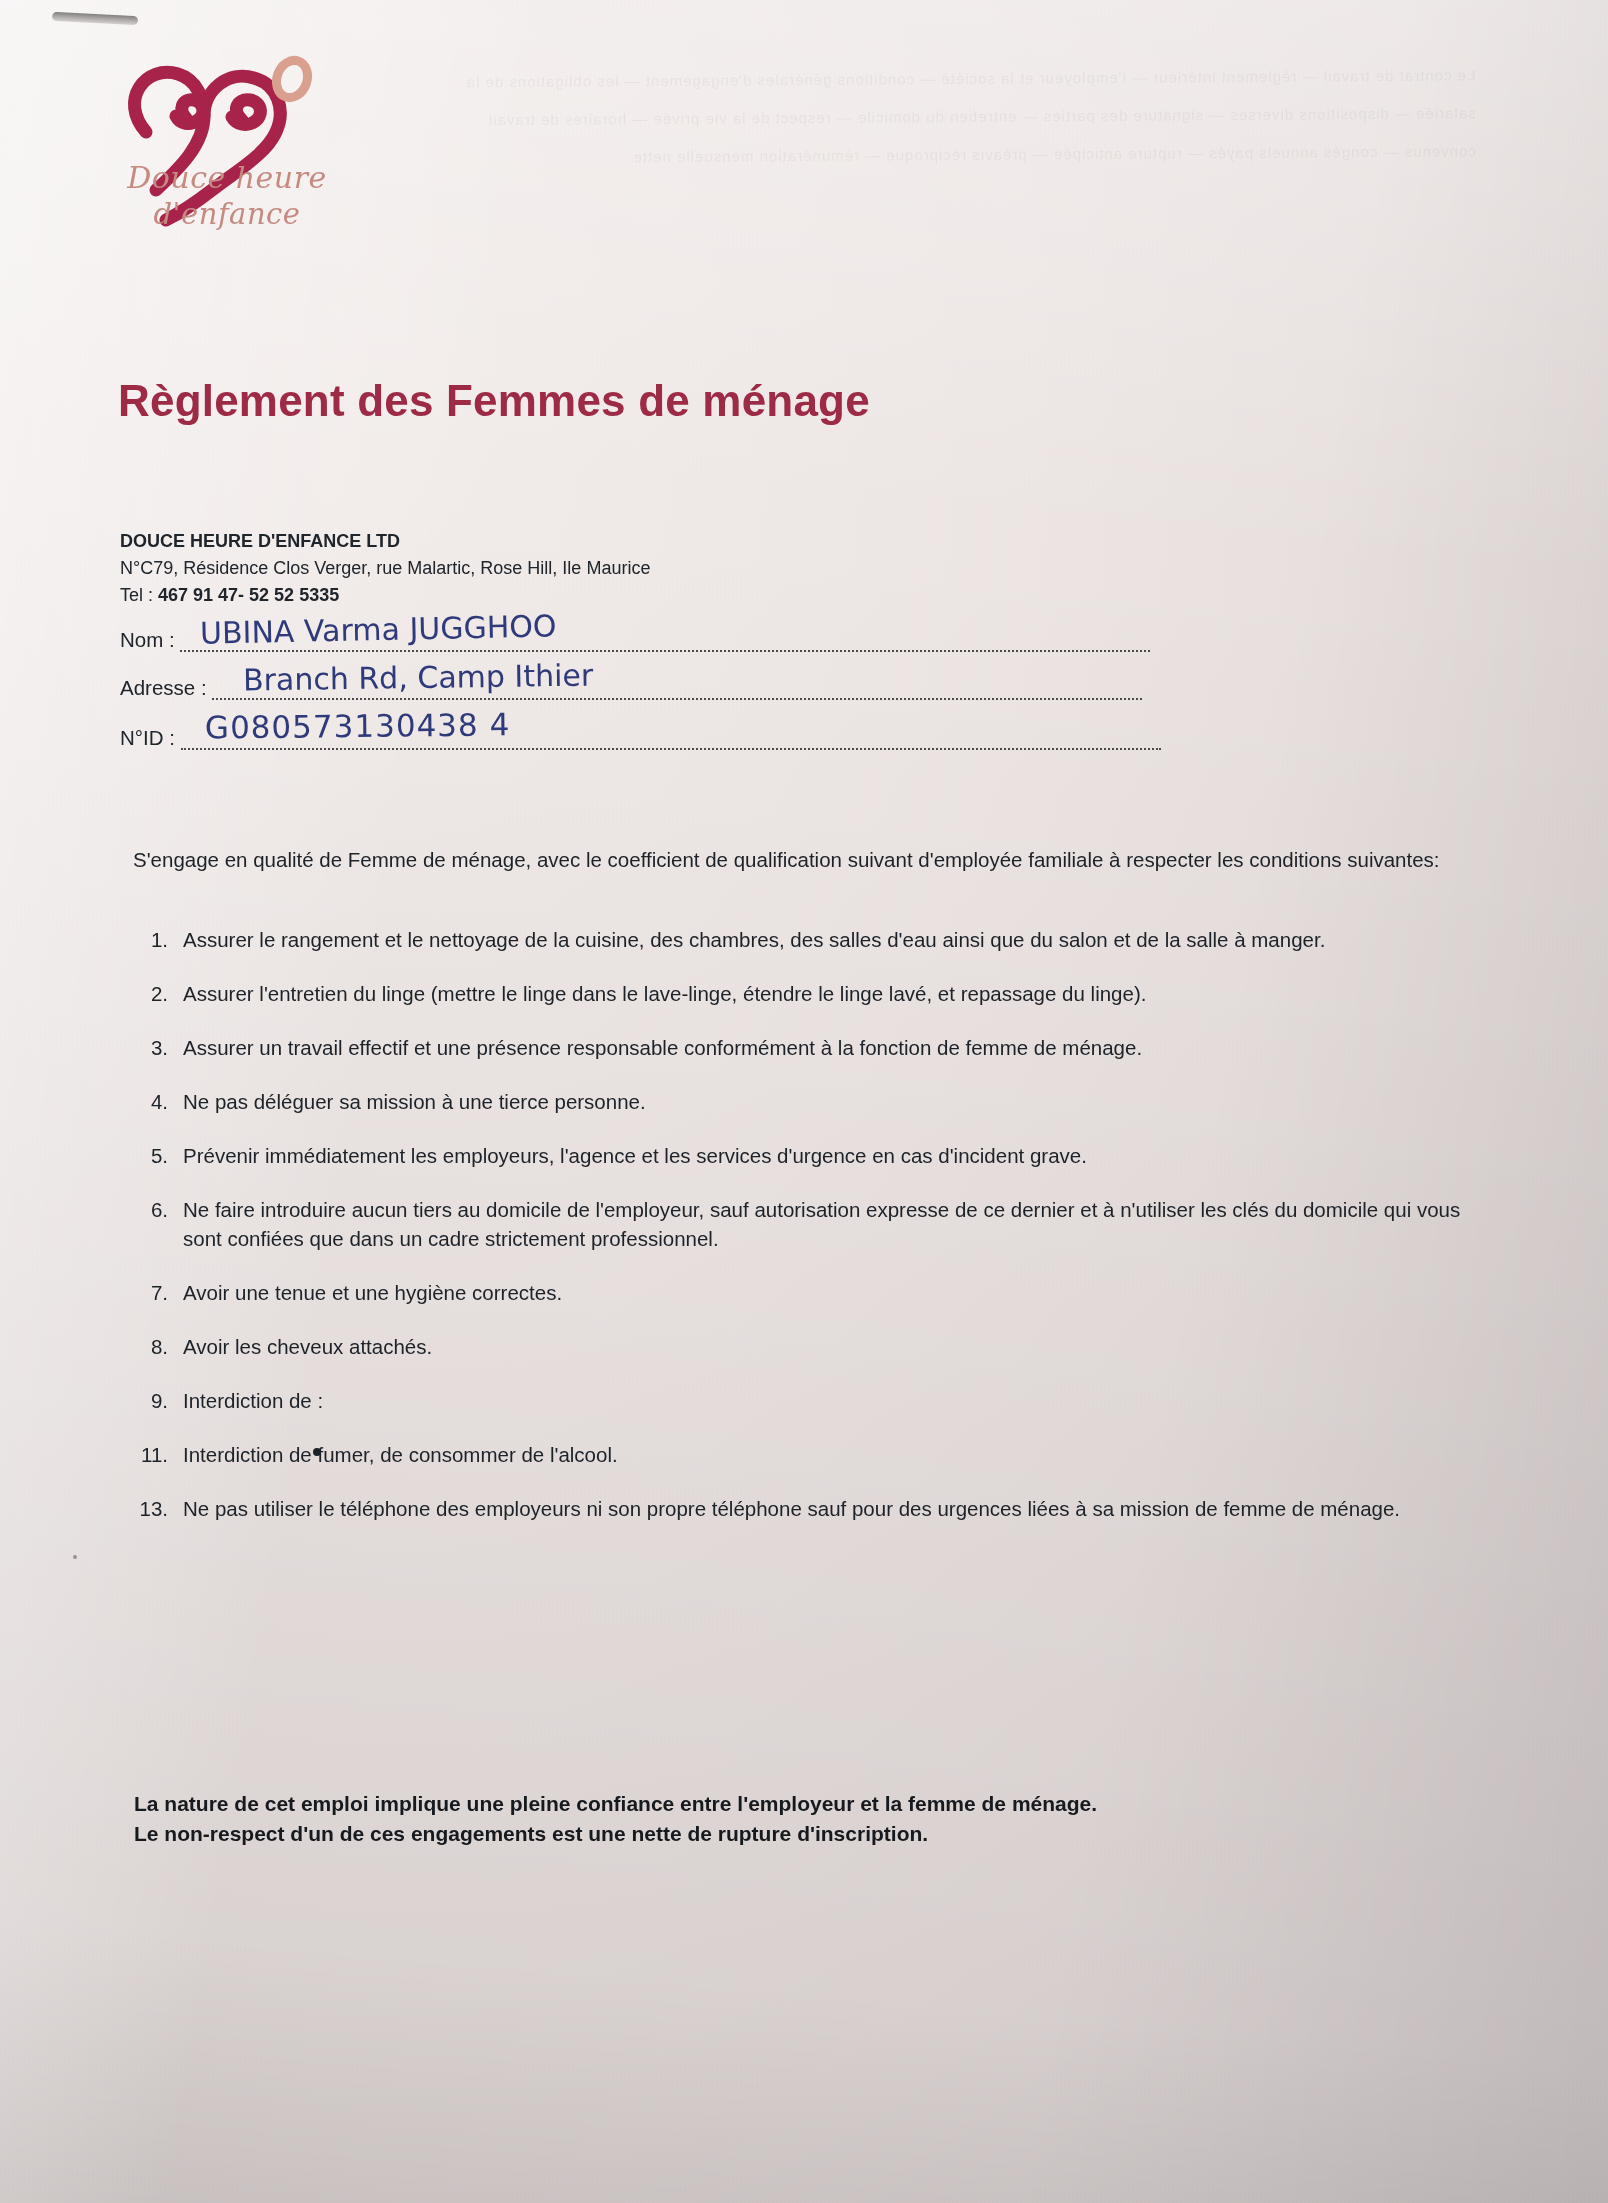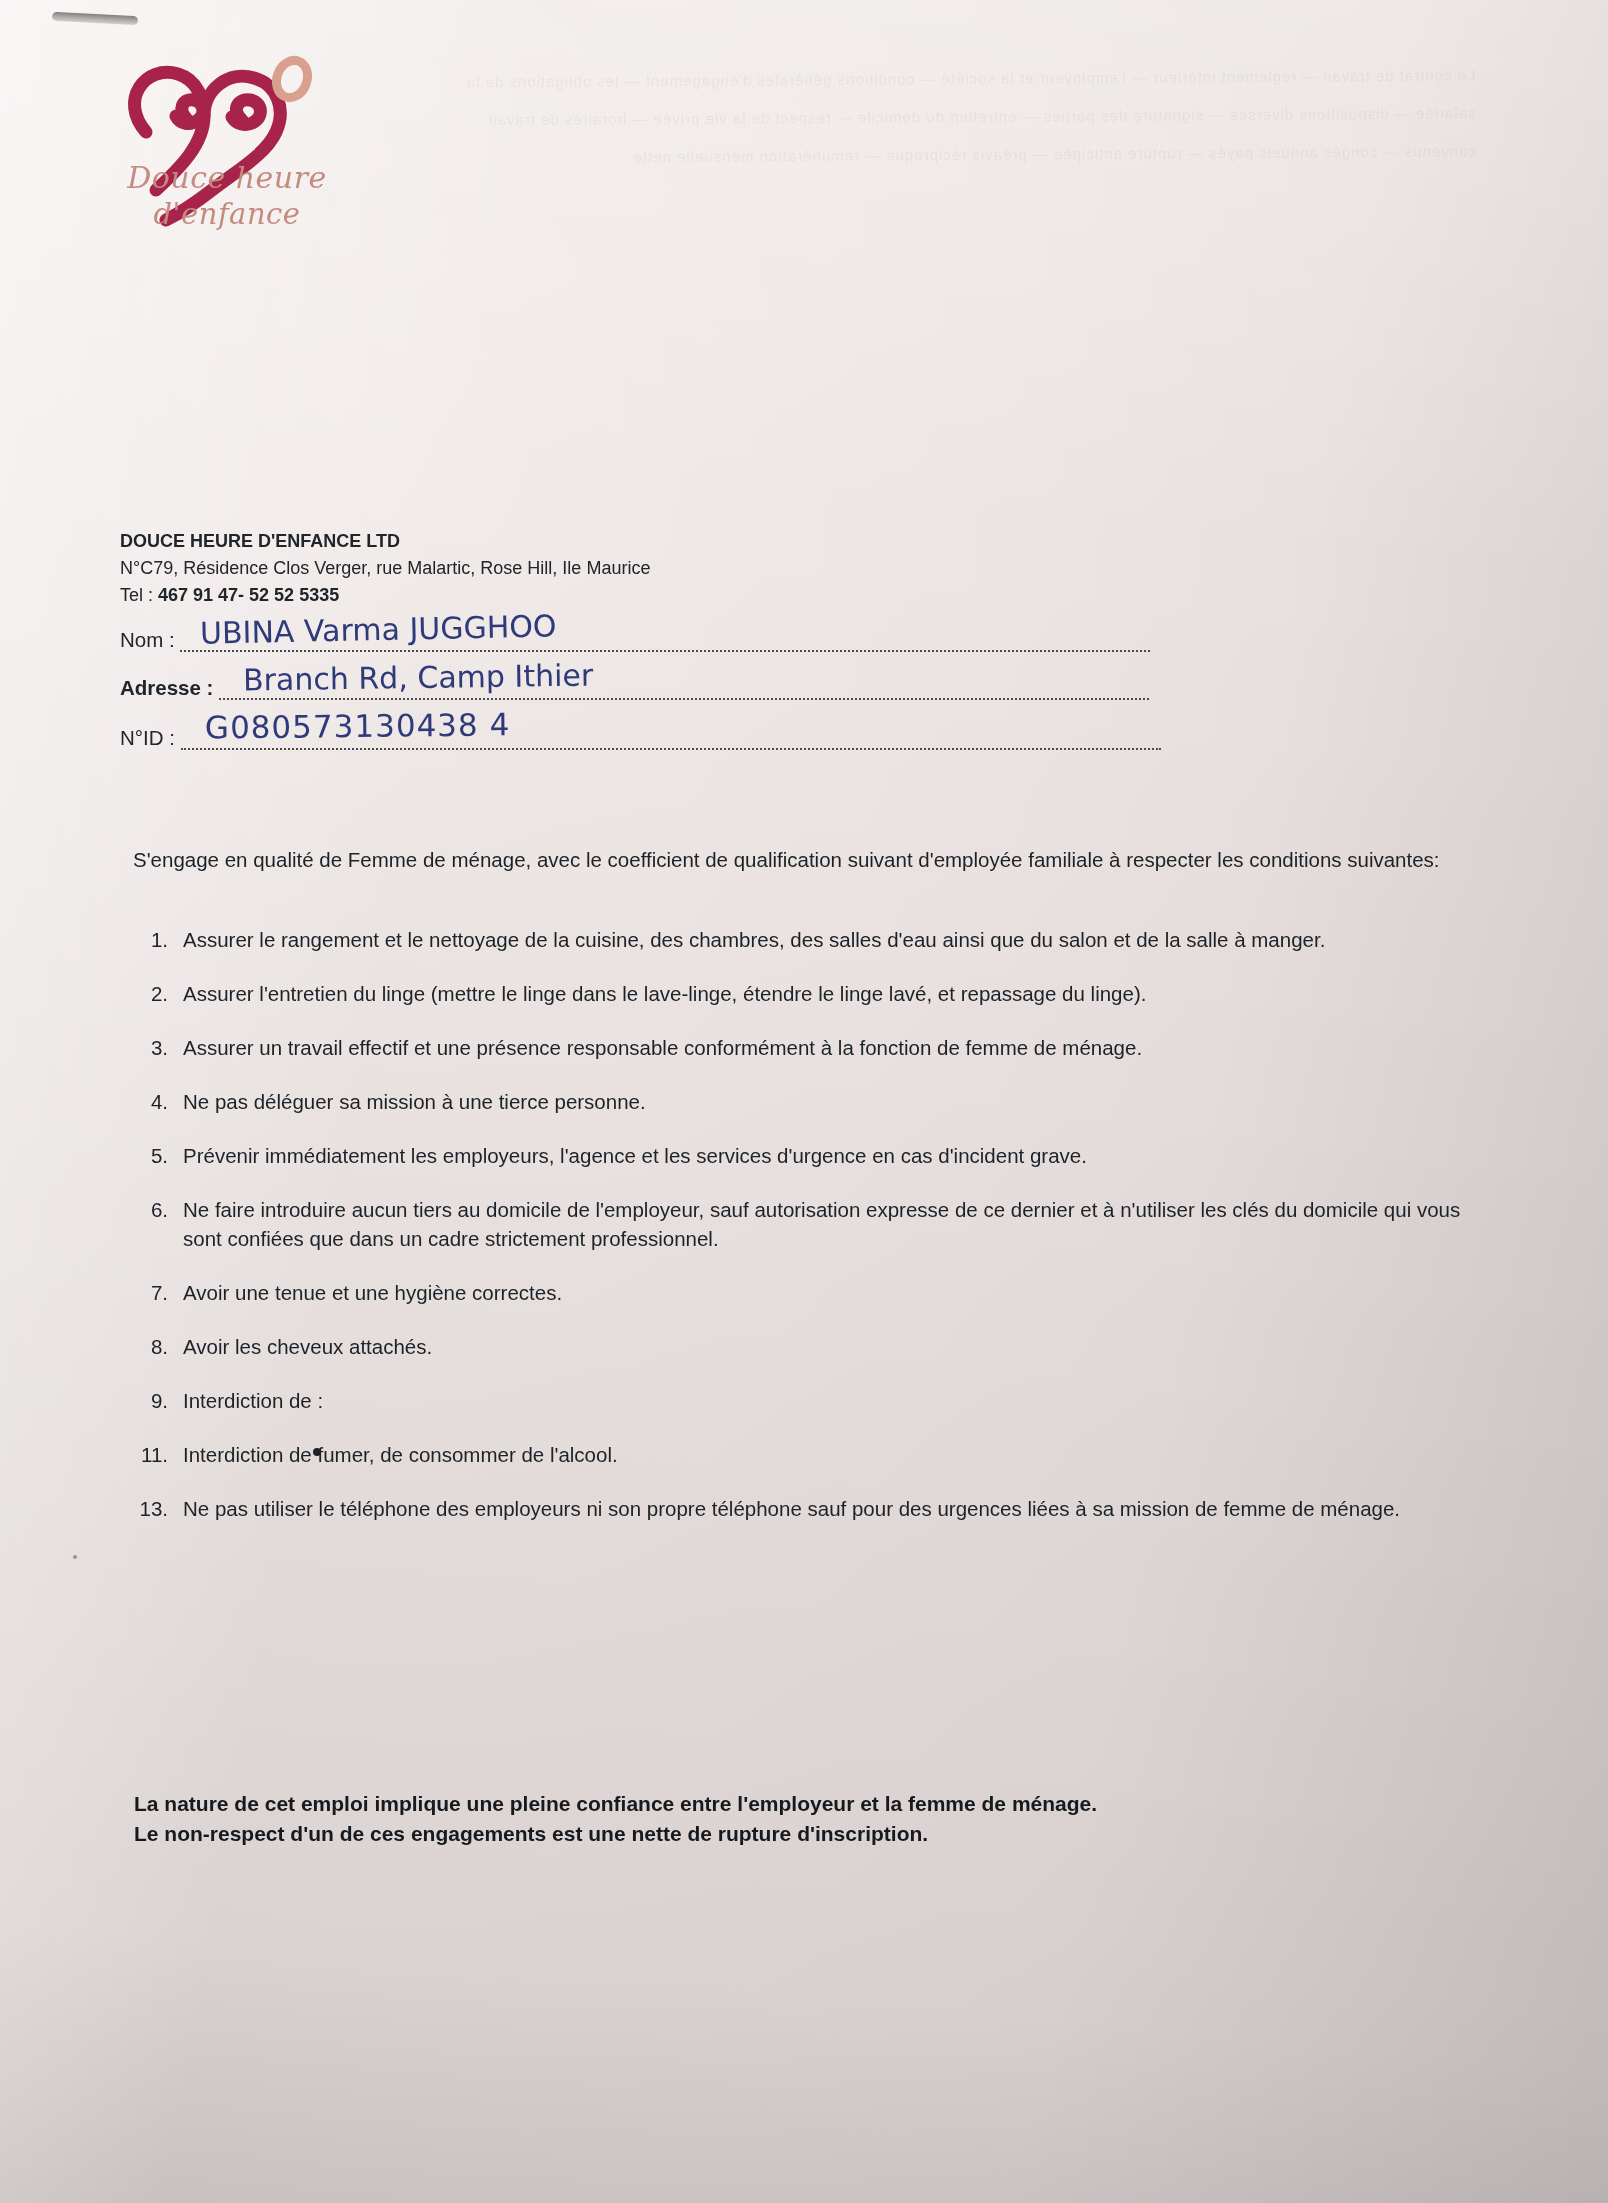"Règlement des Femmes de ménage" div.doc-title { html: none -> <div>Règlement des Femmes de ménage</div> }
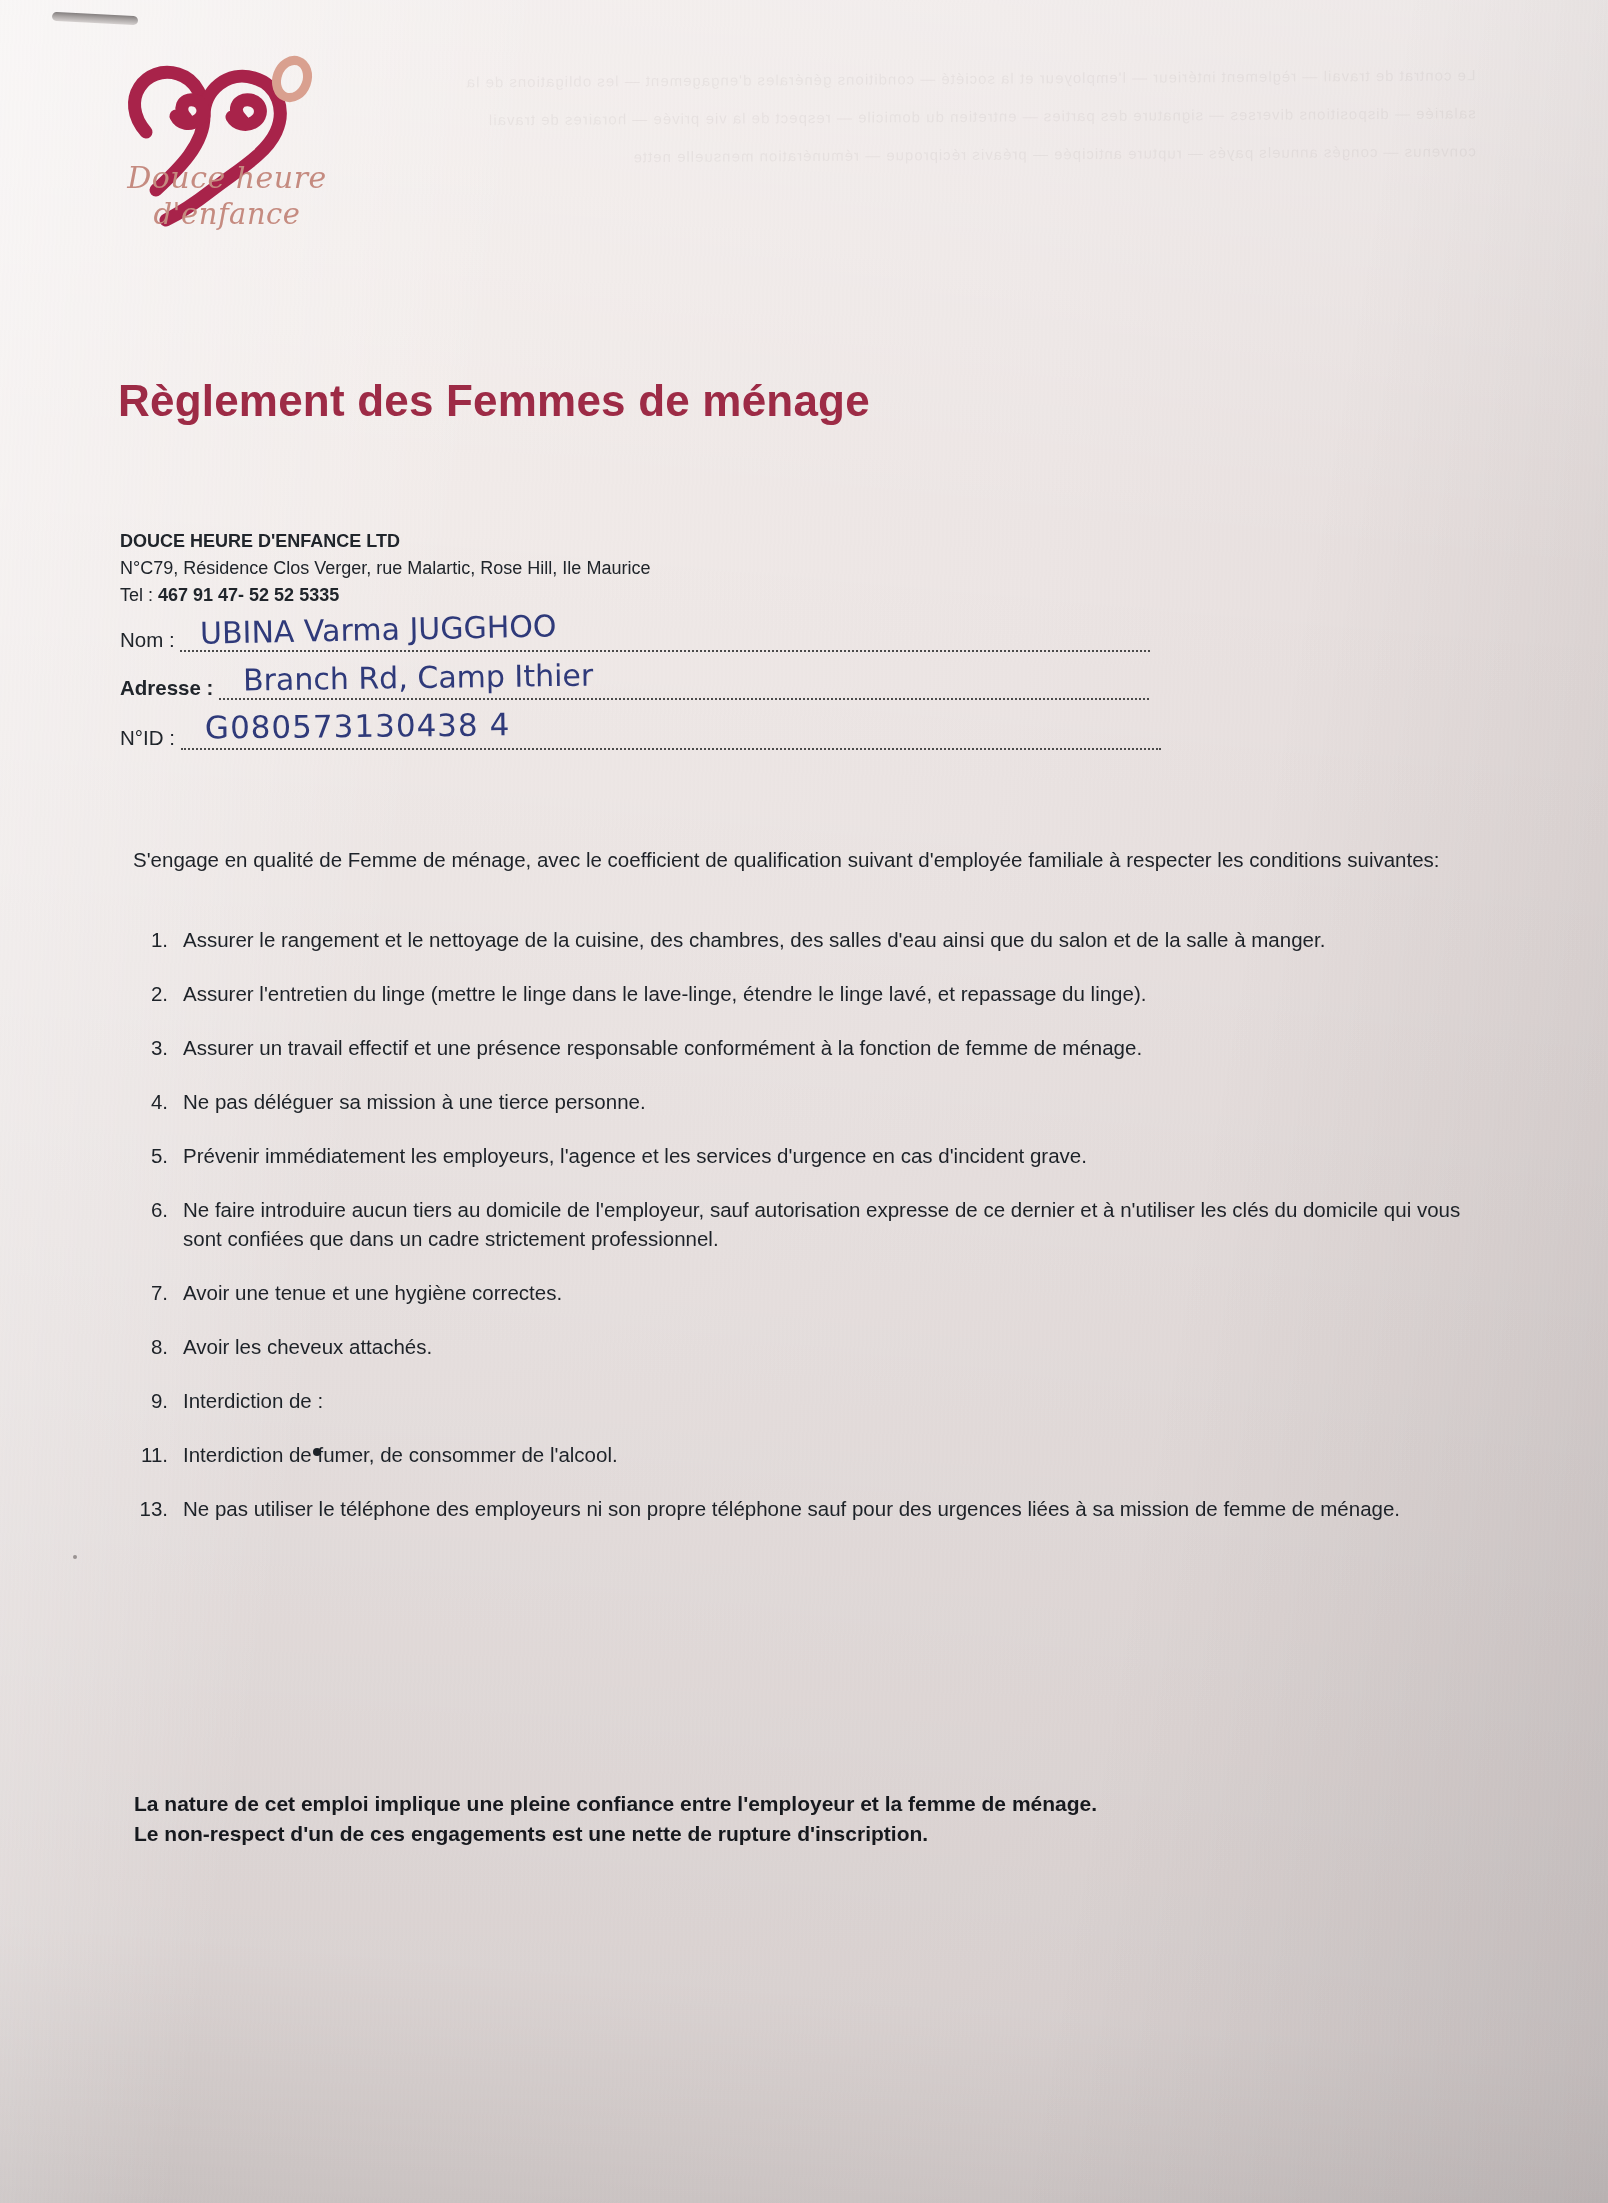"Adresse :" div.field { font-weight: bold -> none }
